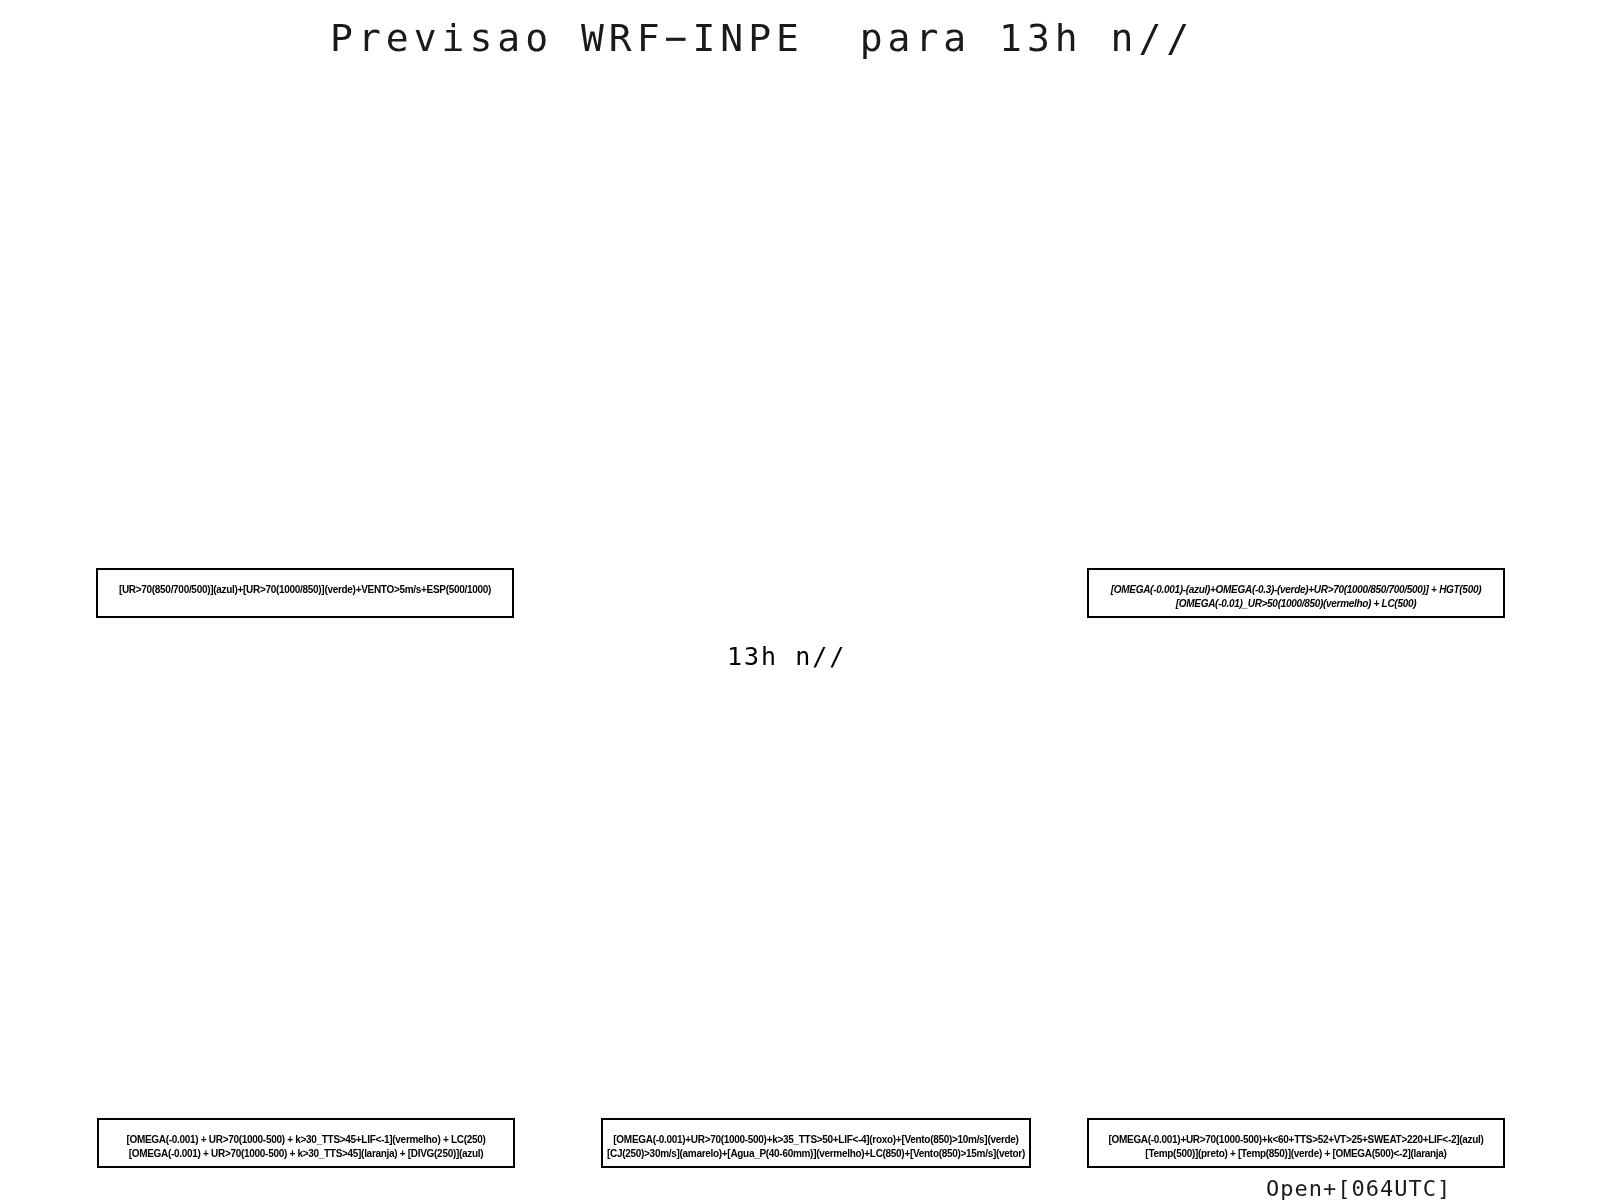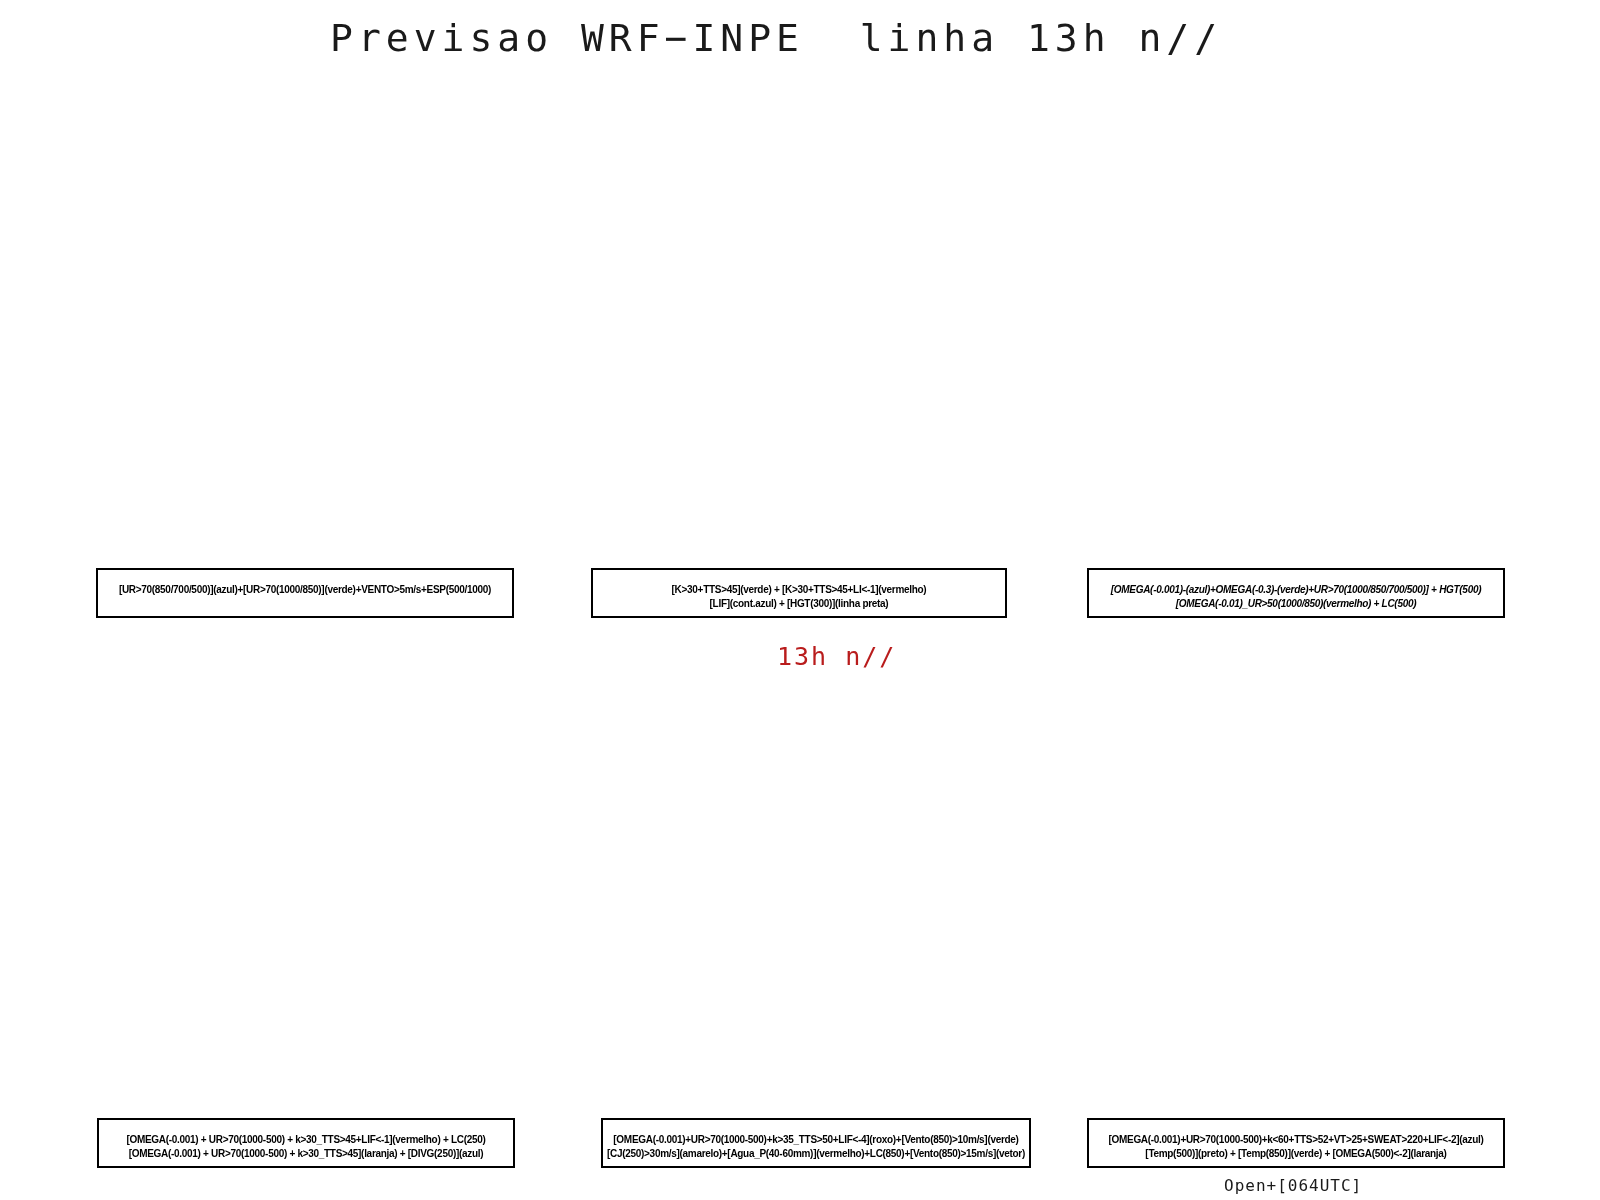"Previsao WRF−INPE linha 13h n//" div.plot-title { text: linha -> para }
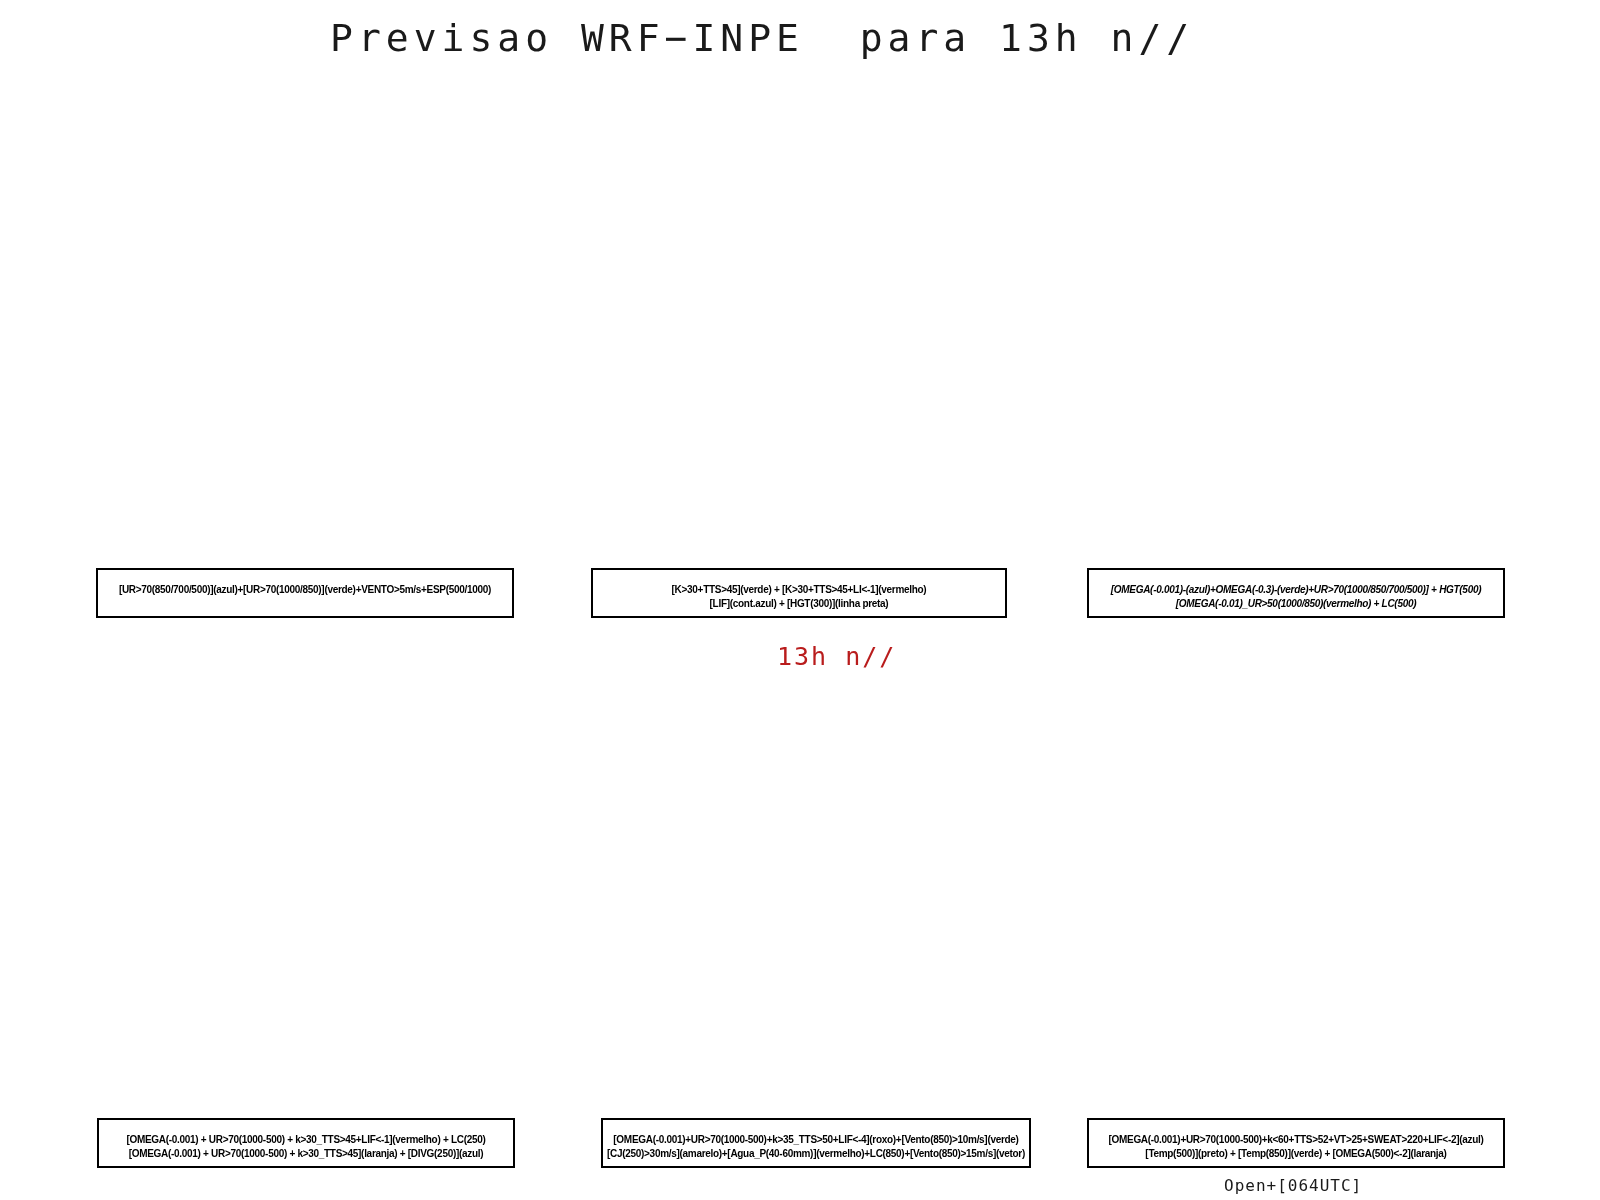"[K>30+TTS>45](verde) +" div.caption-box { html: <div> <div>[K&gt;30+TTS&gt;45](verde) + [K&gt;30+TTS&gt;45+LI&lt;-1](vermelho)</div> <div>[LIF](cont.azul) + [HGT(300)](linha preta)</div> </div> -> none }
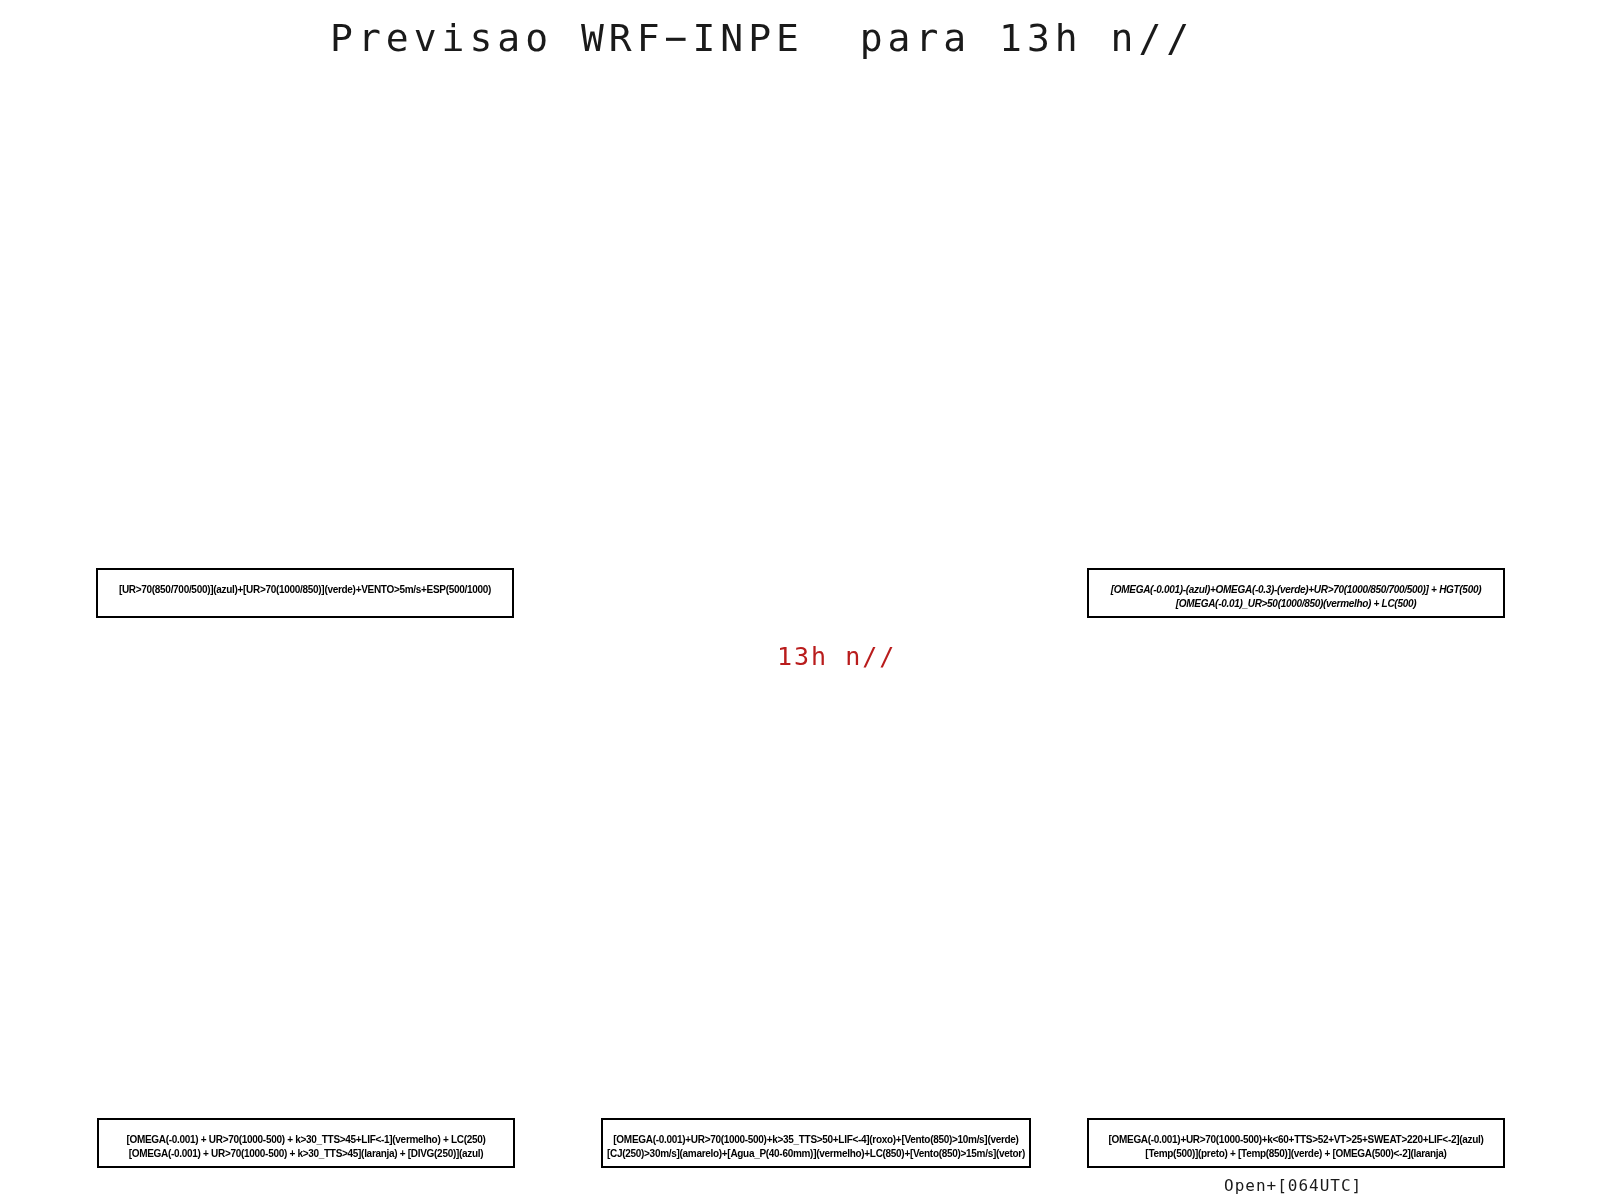"13h n//" .row-time-label { color: #b91c1c -> #000000; left: 777px -> 727px }
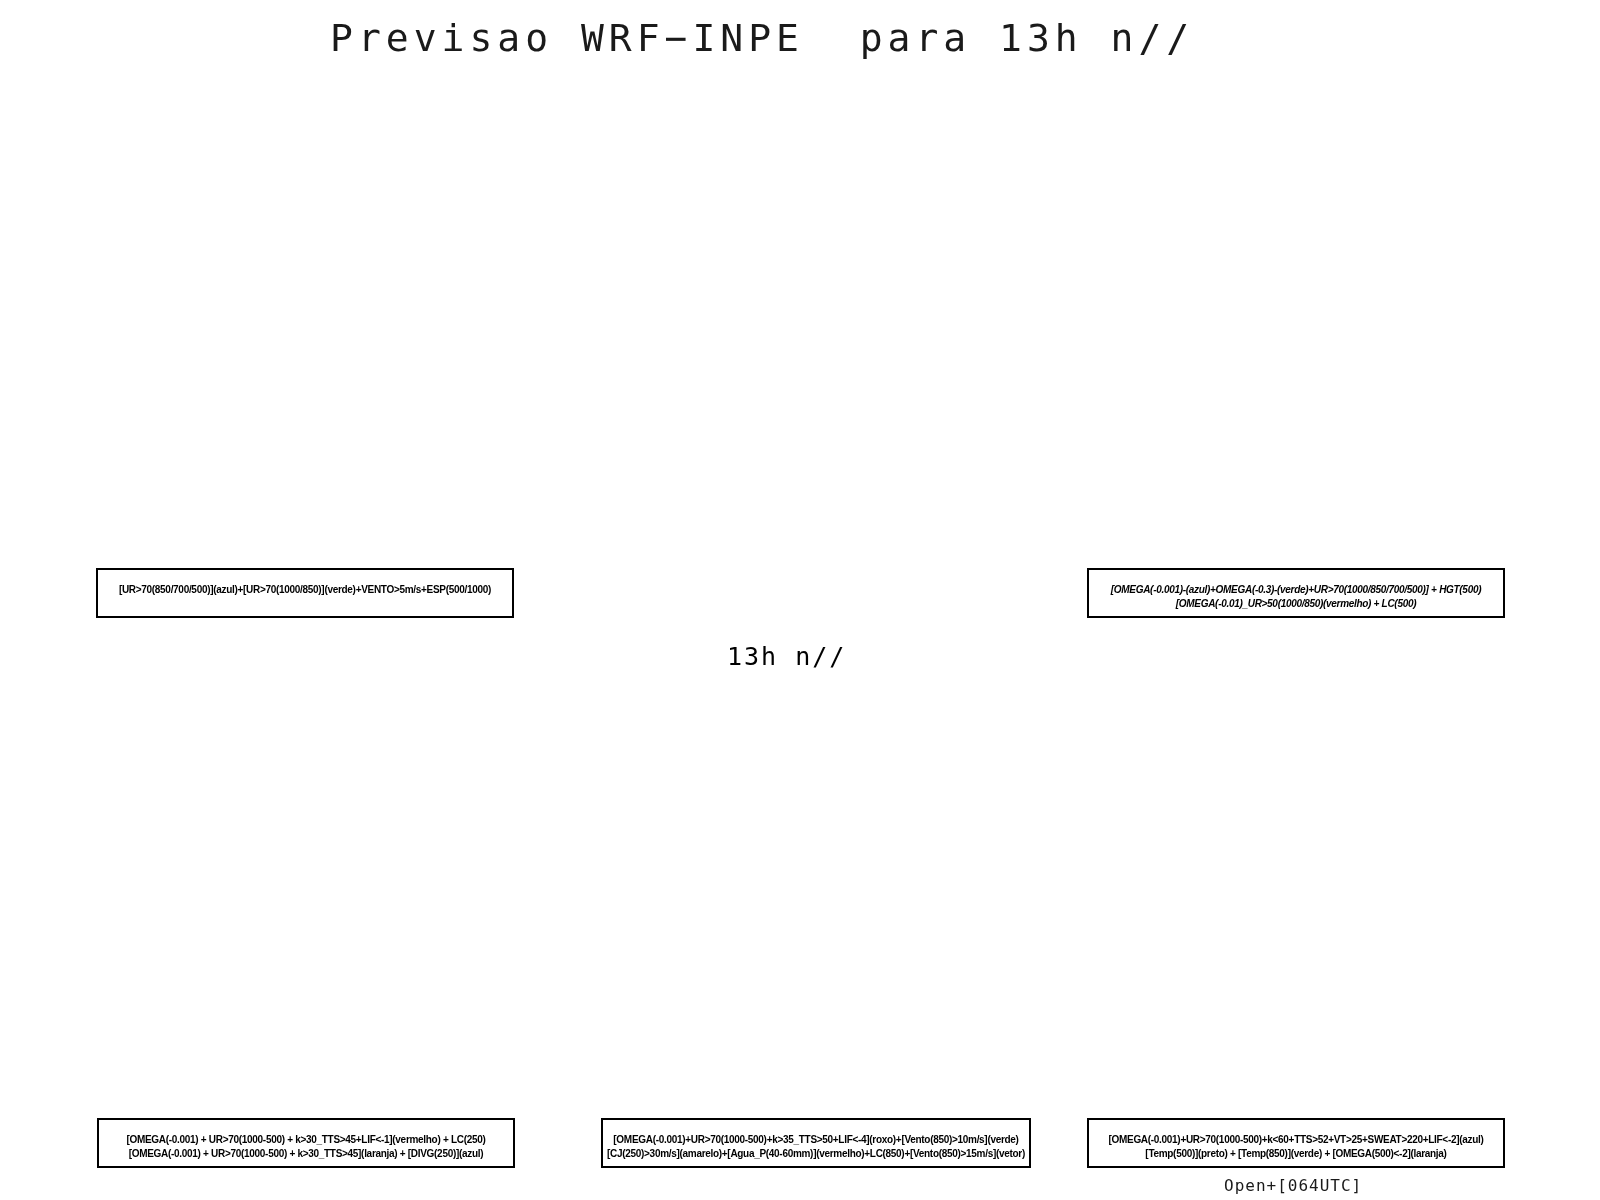"Open+[064UTC]" .footer-label { font-size: 16px -> 22px; left: 1224px -> 1266px }
